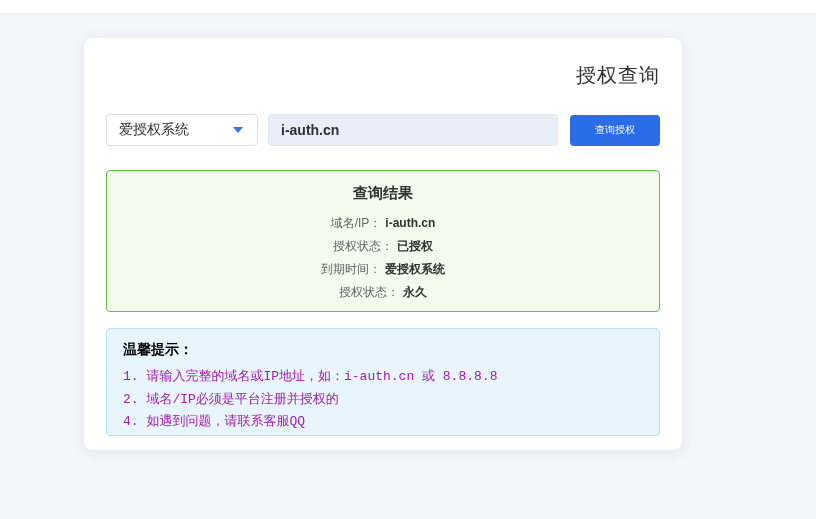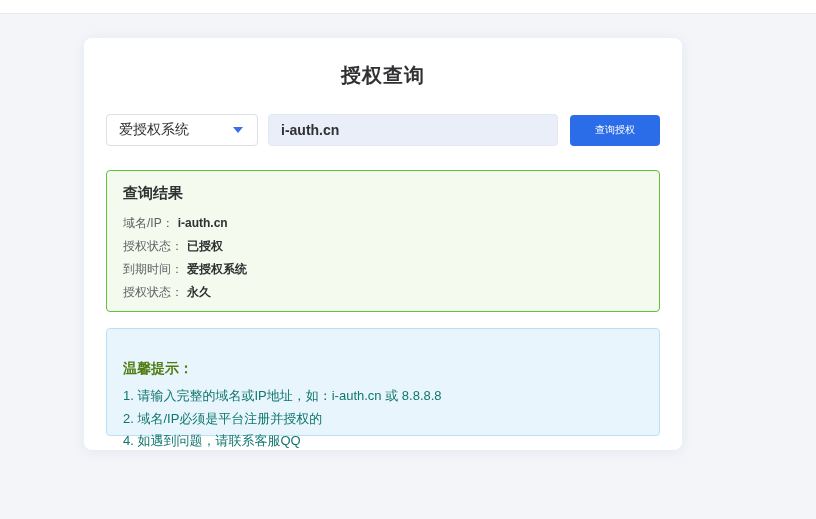"授权查询" .card-title { font-weight: bold -> normal; text-align: center -> right }
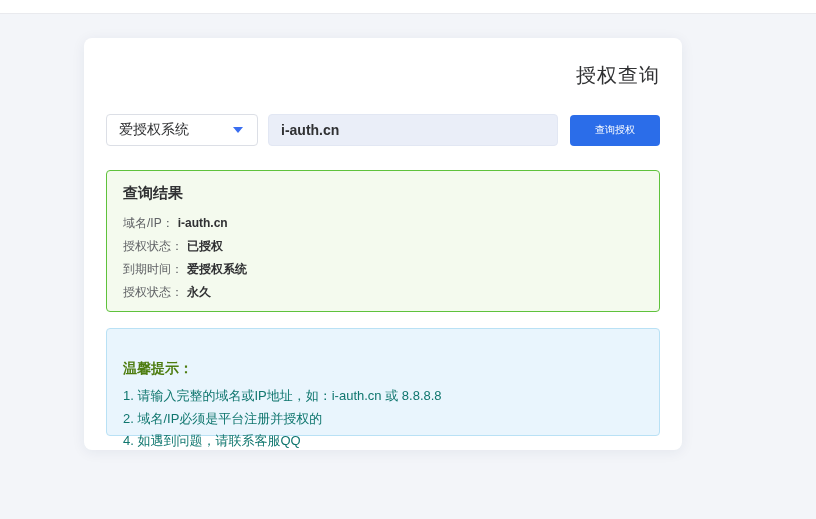"查询结果" .result-box { text-align: none -> center }
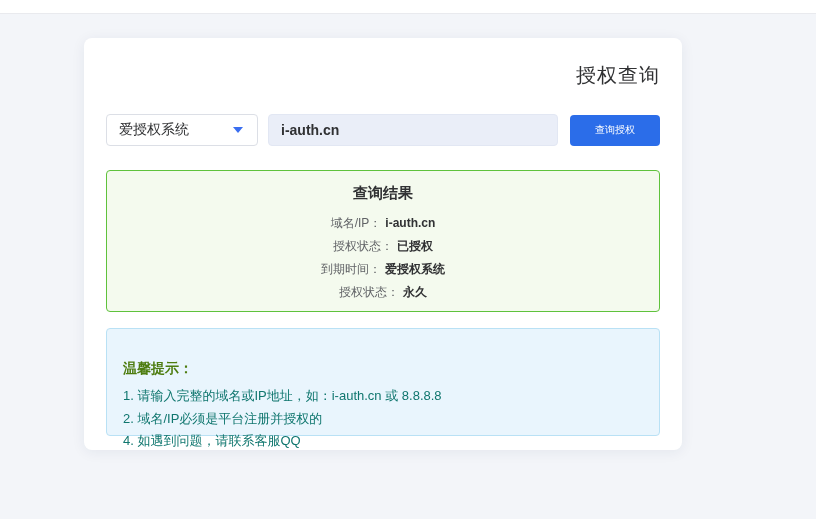"温馨提示：" .tips-title { color: #4d7c0f -> #000000; margin-top: 19px -> none }
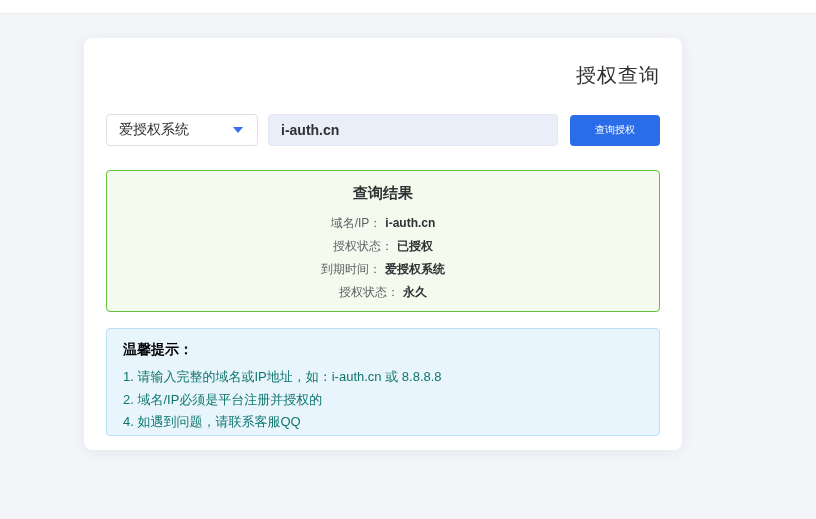"1. 请输入完整的域名或IP地址，如：i-auth.cn 或 8.8.8.8" .tip-line { color: #0f766e -> #a21caf; font-family: none -> Liberation Mono, monospace }
